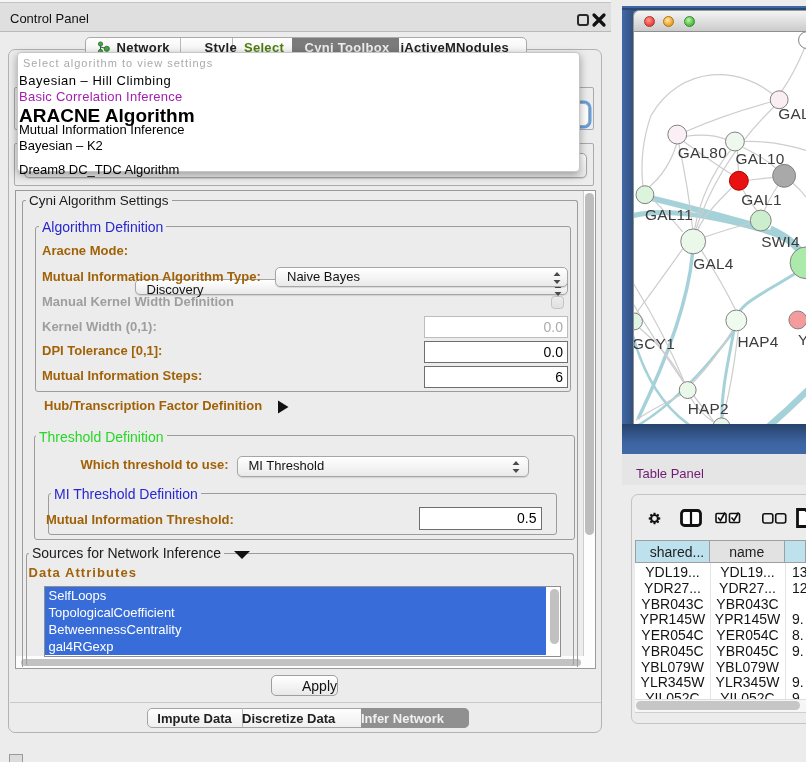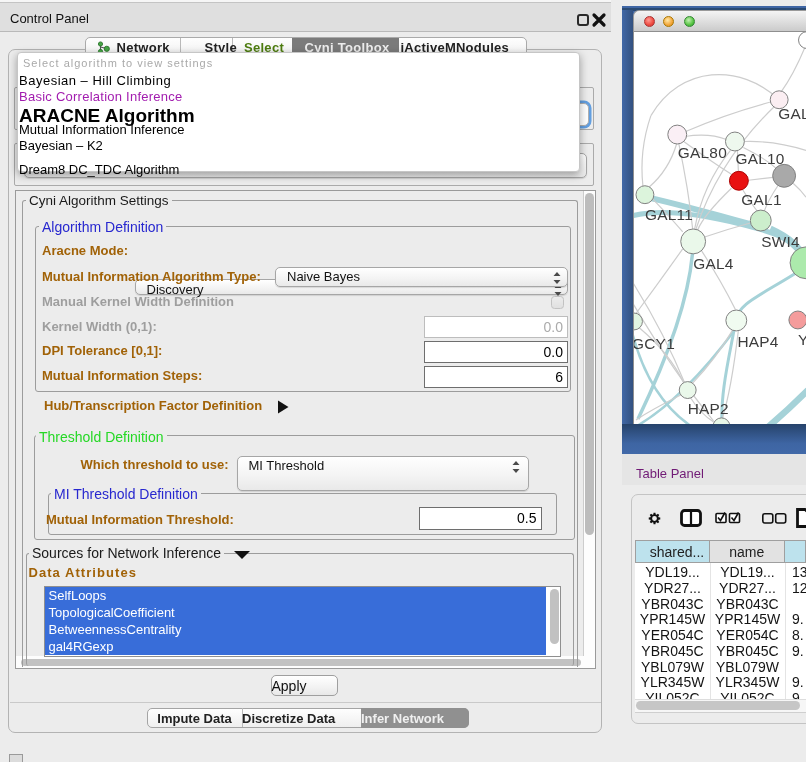"MI Threshold" div.combo { height: 35px -> 21px }
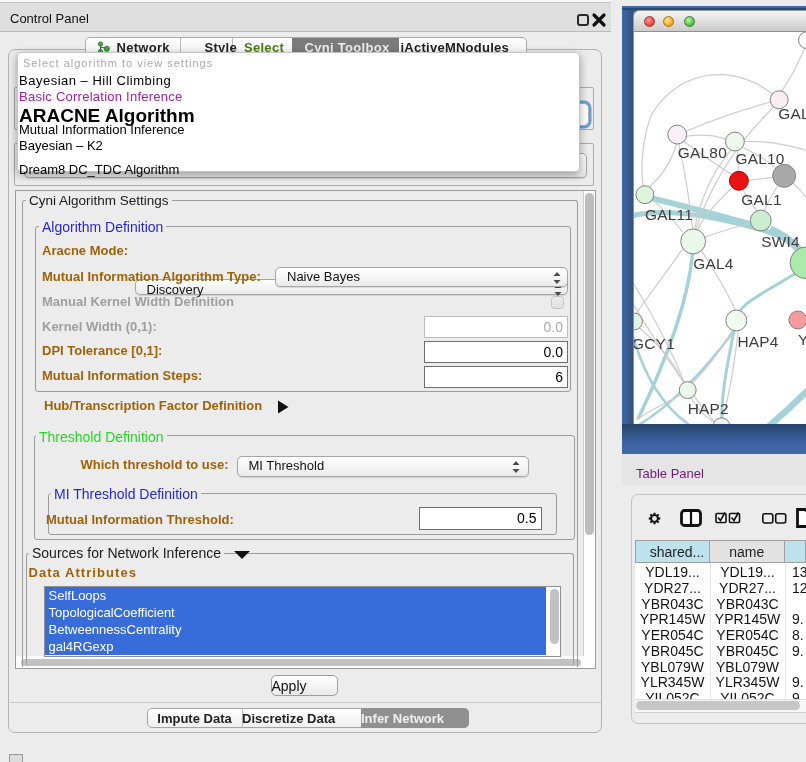"Apply" div.abs { text-align: left -> right }
